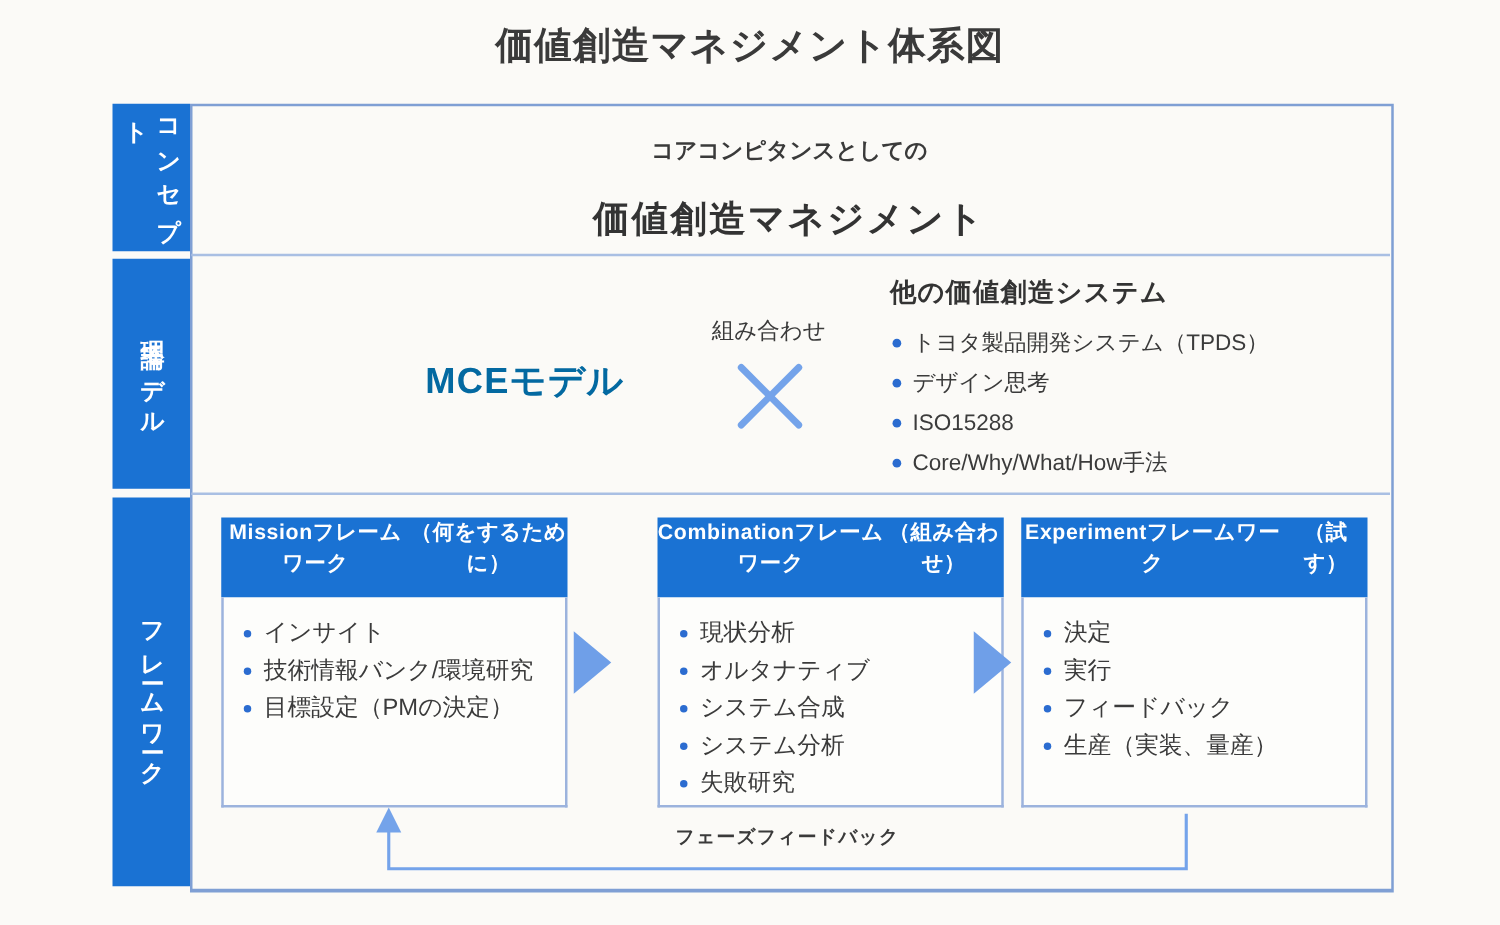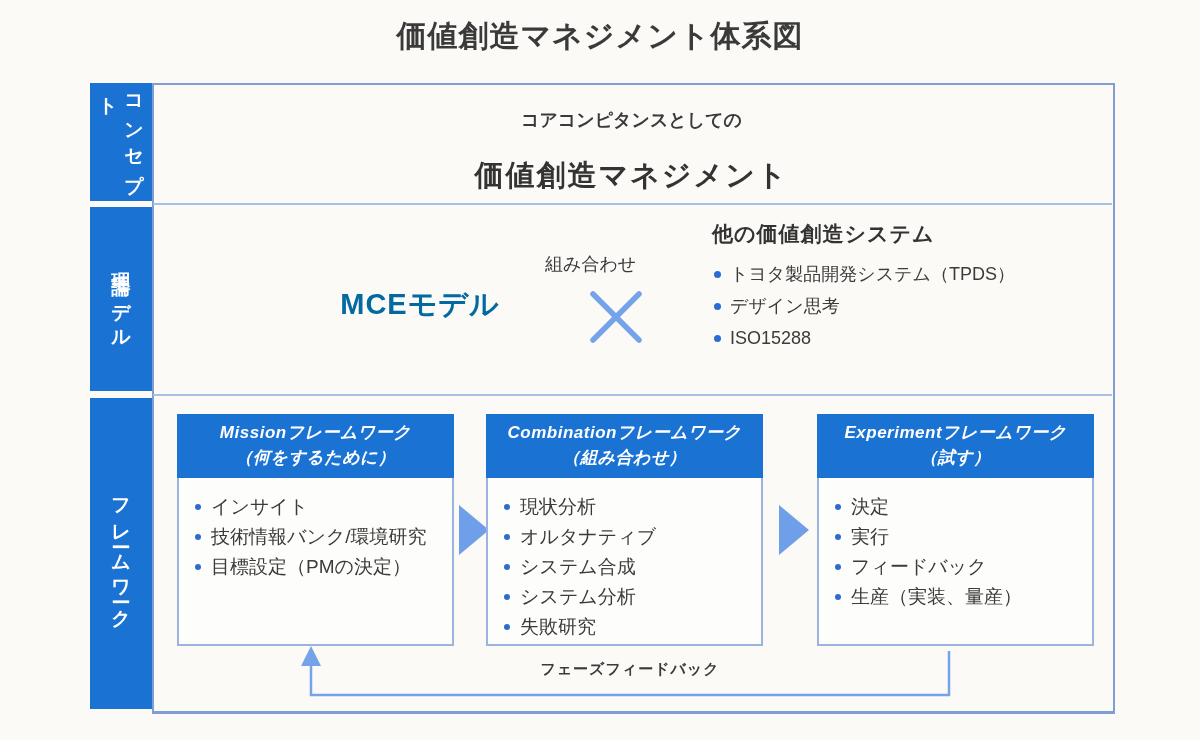"組み合わせ" .combine-label { text-align: none -> center }
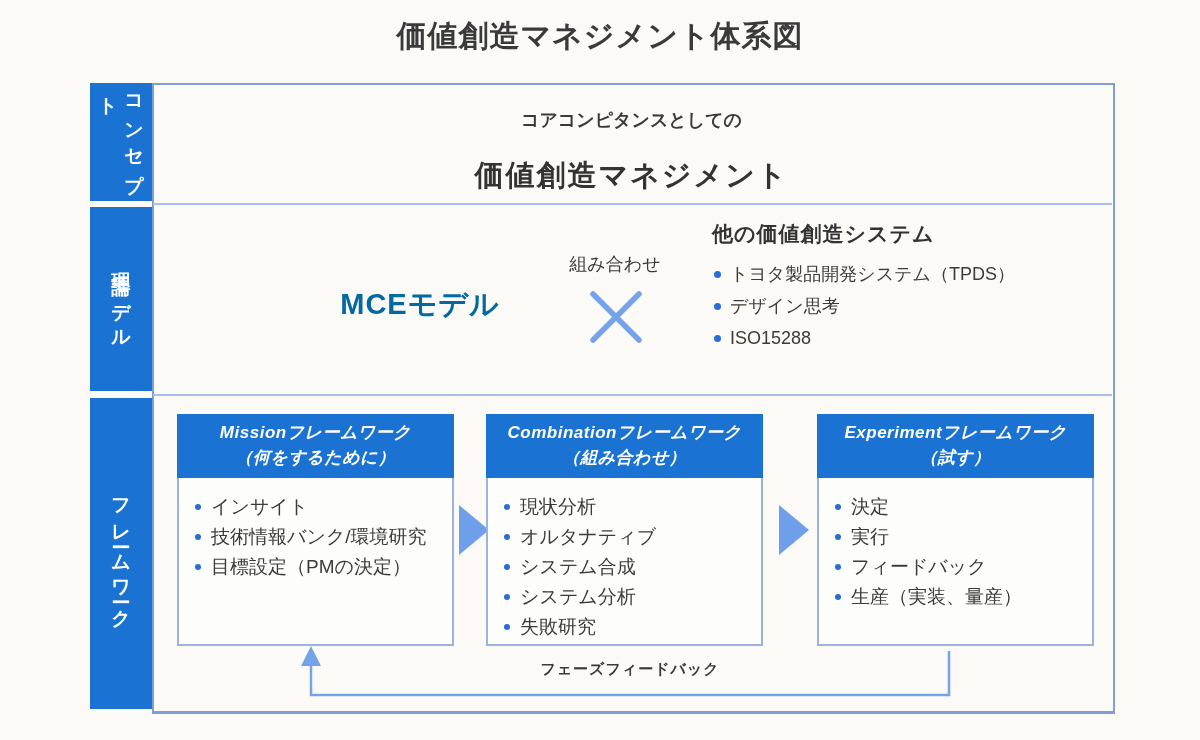"Core/Why/What/How手法" li { html: none -> <li><span></span><span>Core/Why/What/How手法</span></li> }
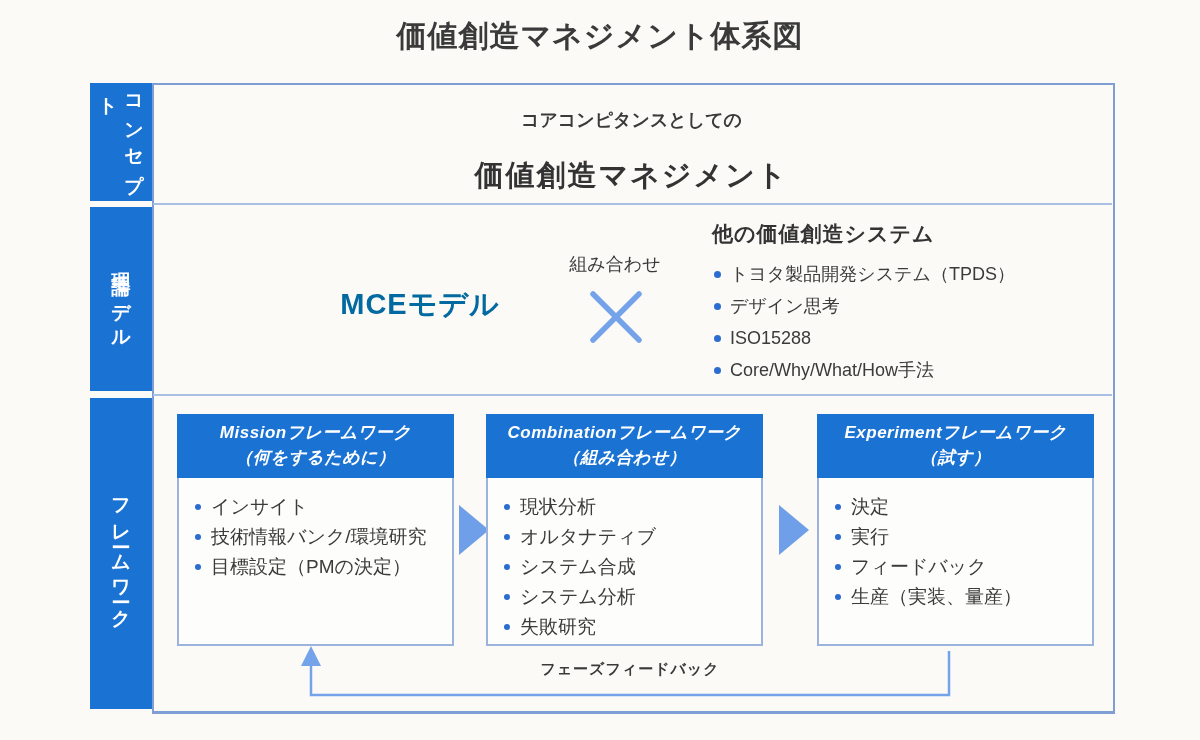"Missionフレームワーク" .fw-box .fw-head { flex-direction: column -> row; font-style: italic -> none }
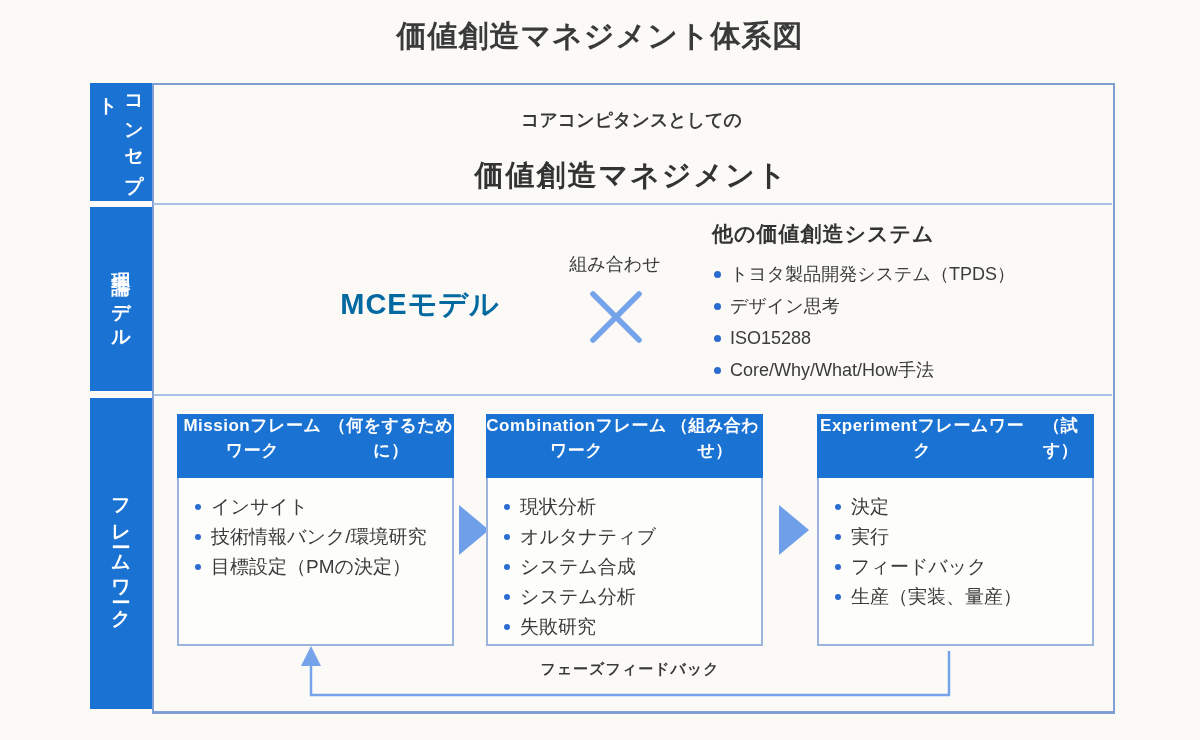"Combinationフレームワーク" .box-2 { left: 486px -> 526px }
